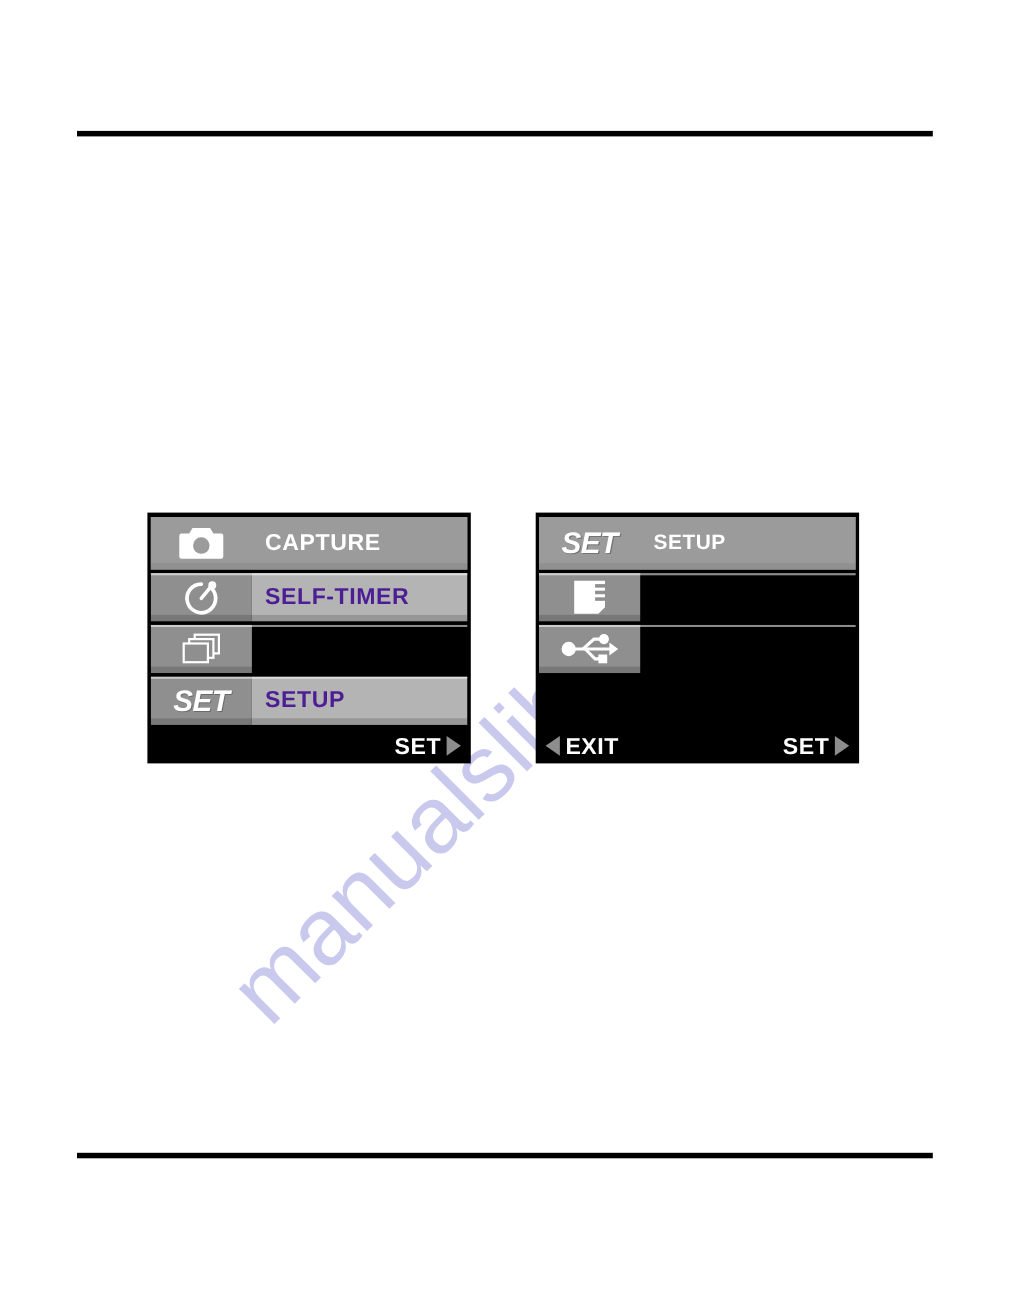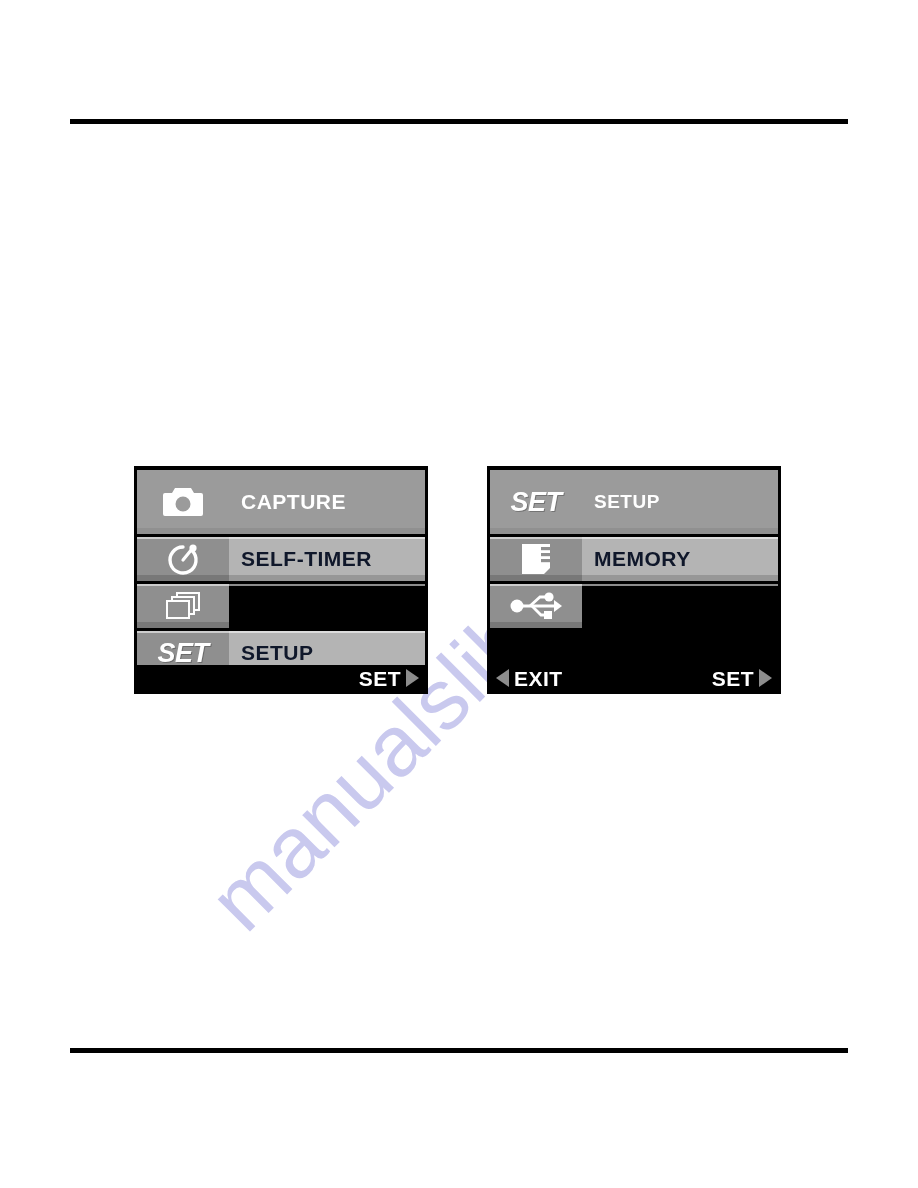"CAPTURE" .menu-row.selected { height: 64px -> 48px }
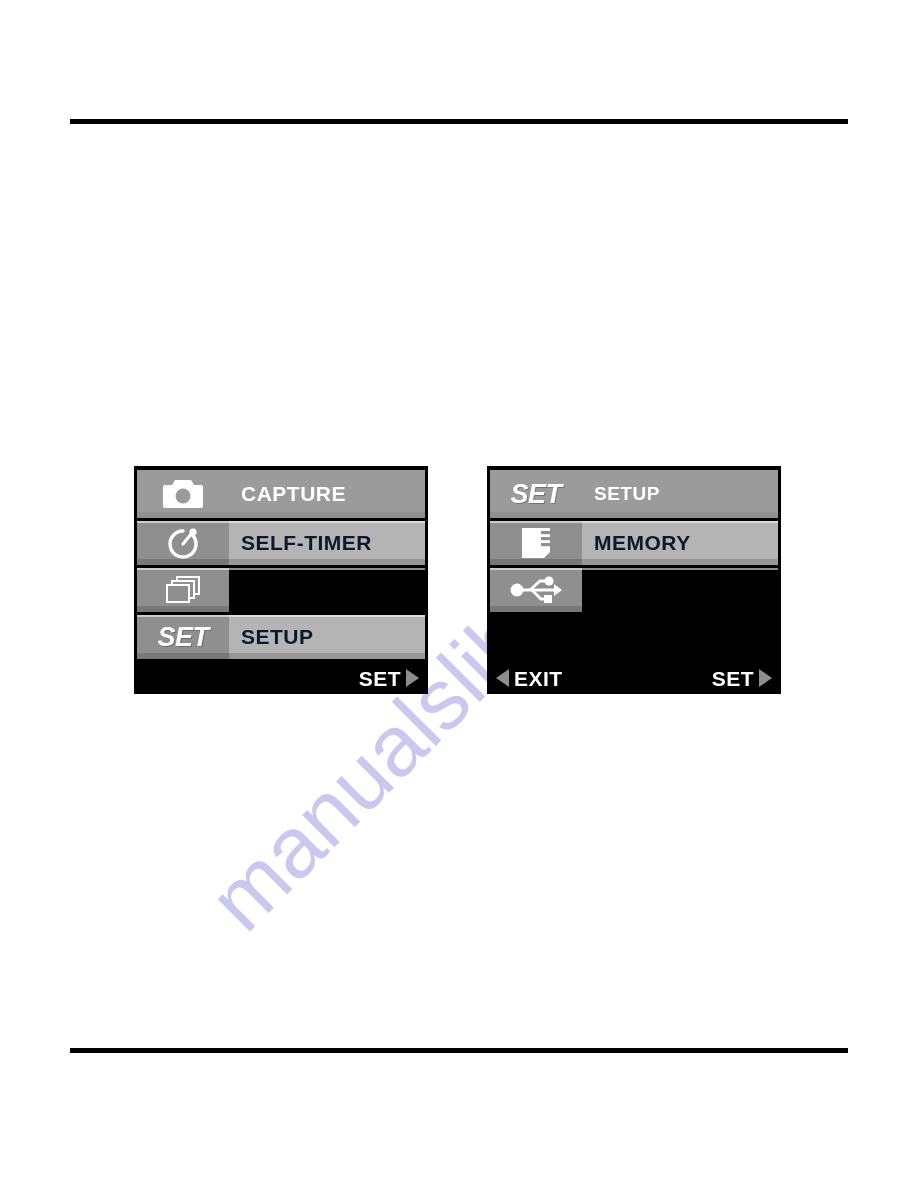"SELF-TIMER" .row-label { color: #0f172a -> #4c1d95 }
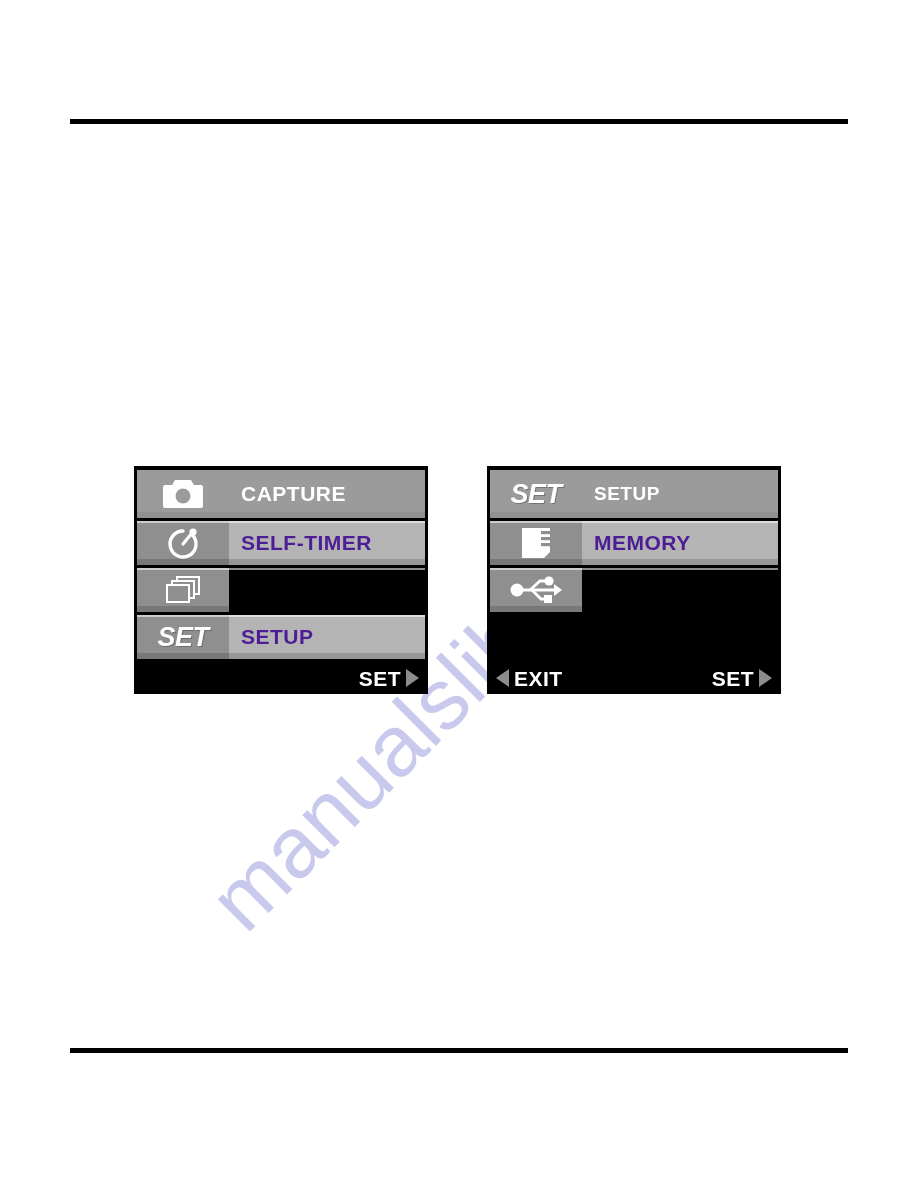"MEMORY" div.row-label { html: <div>MEMORY</div> -> none }
